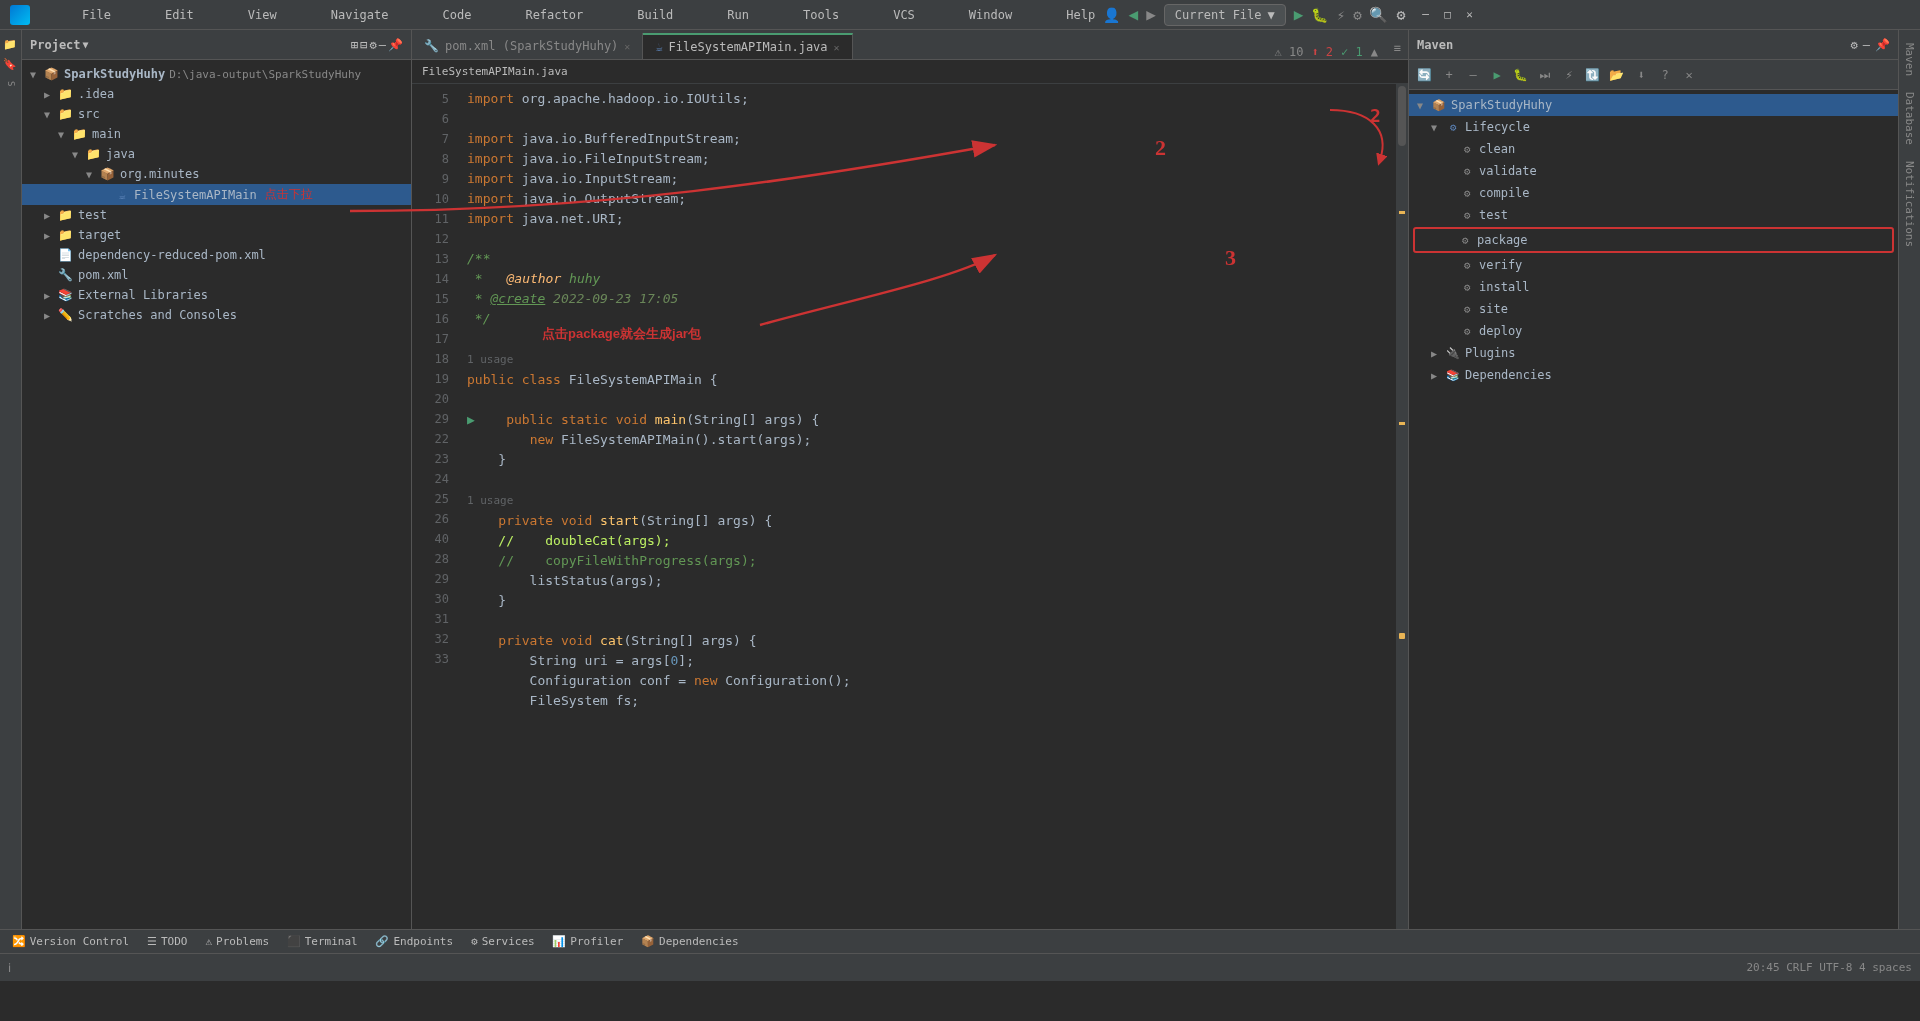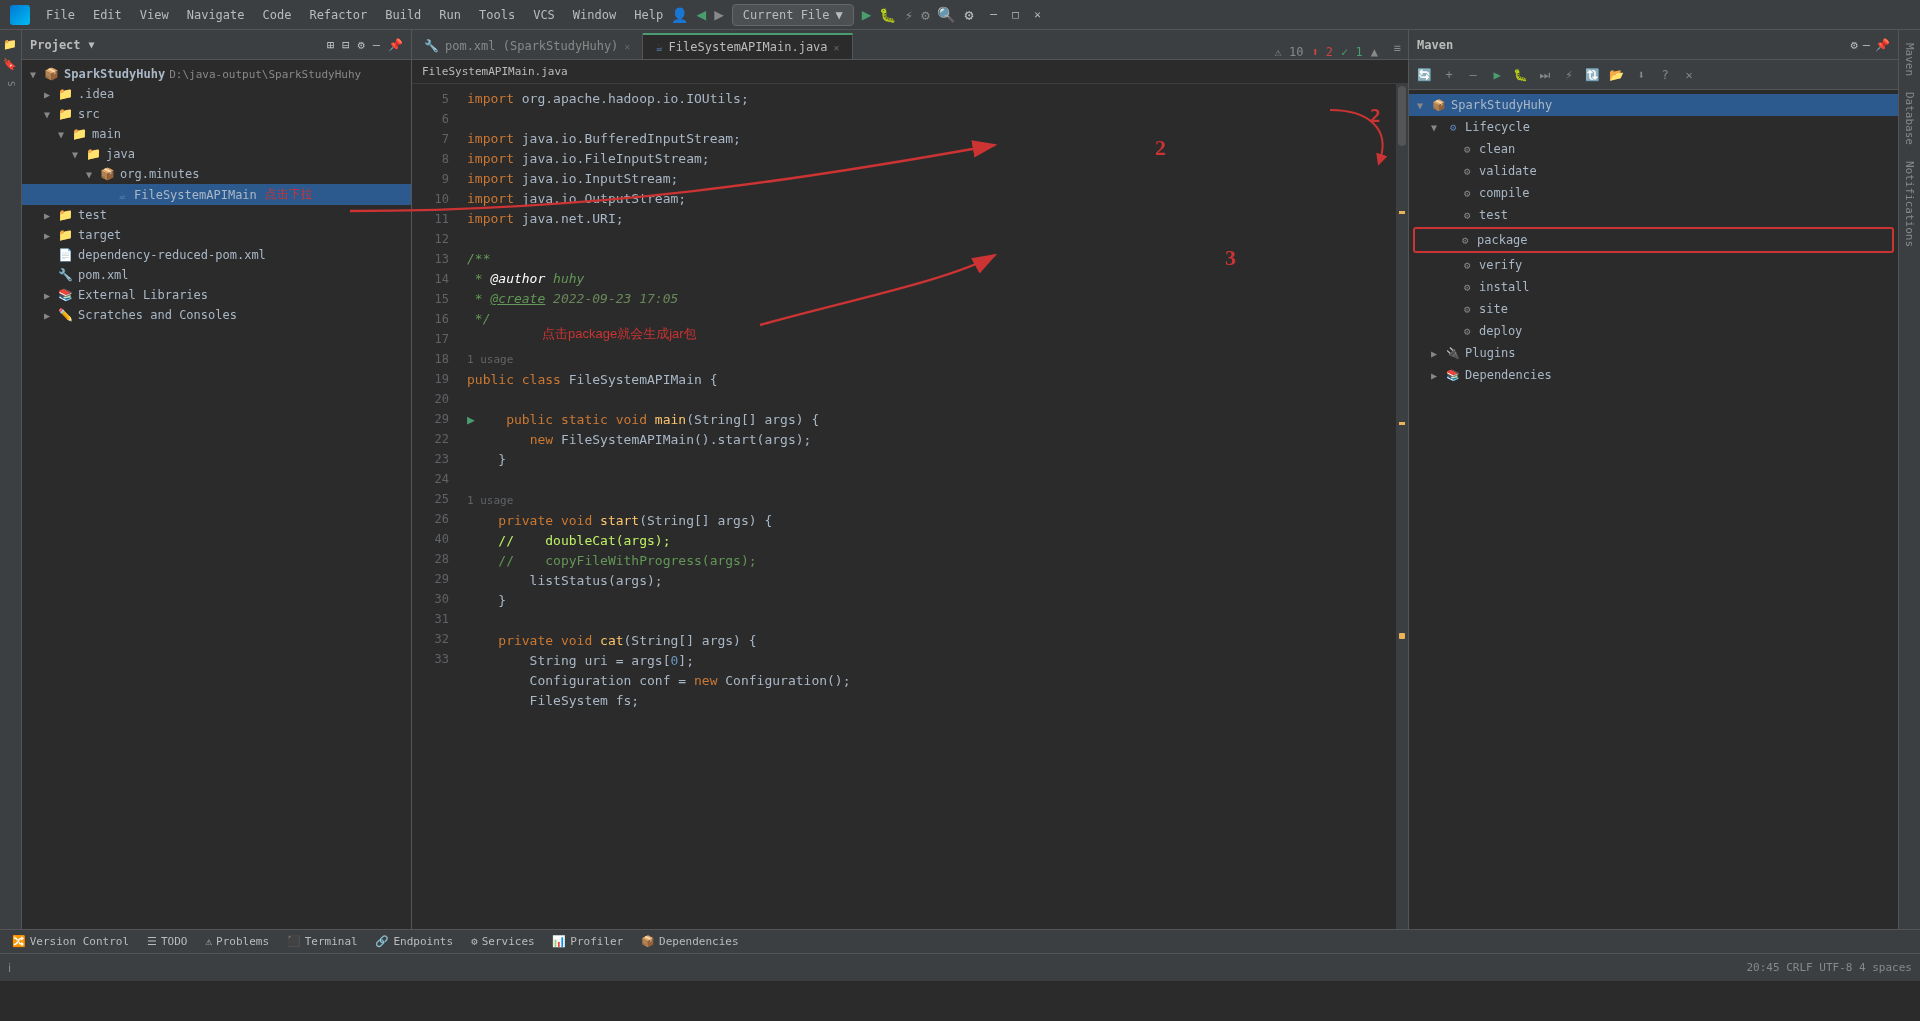"File" #titlebar .menus span { margin-left: none -> 36px }
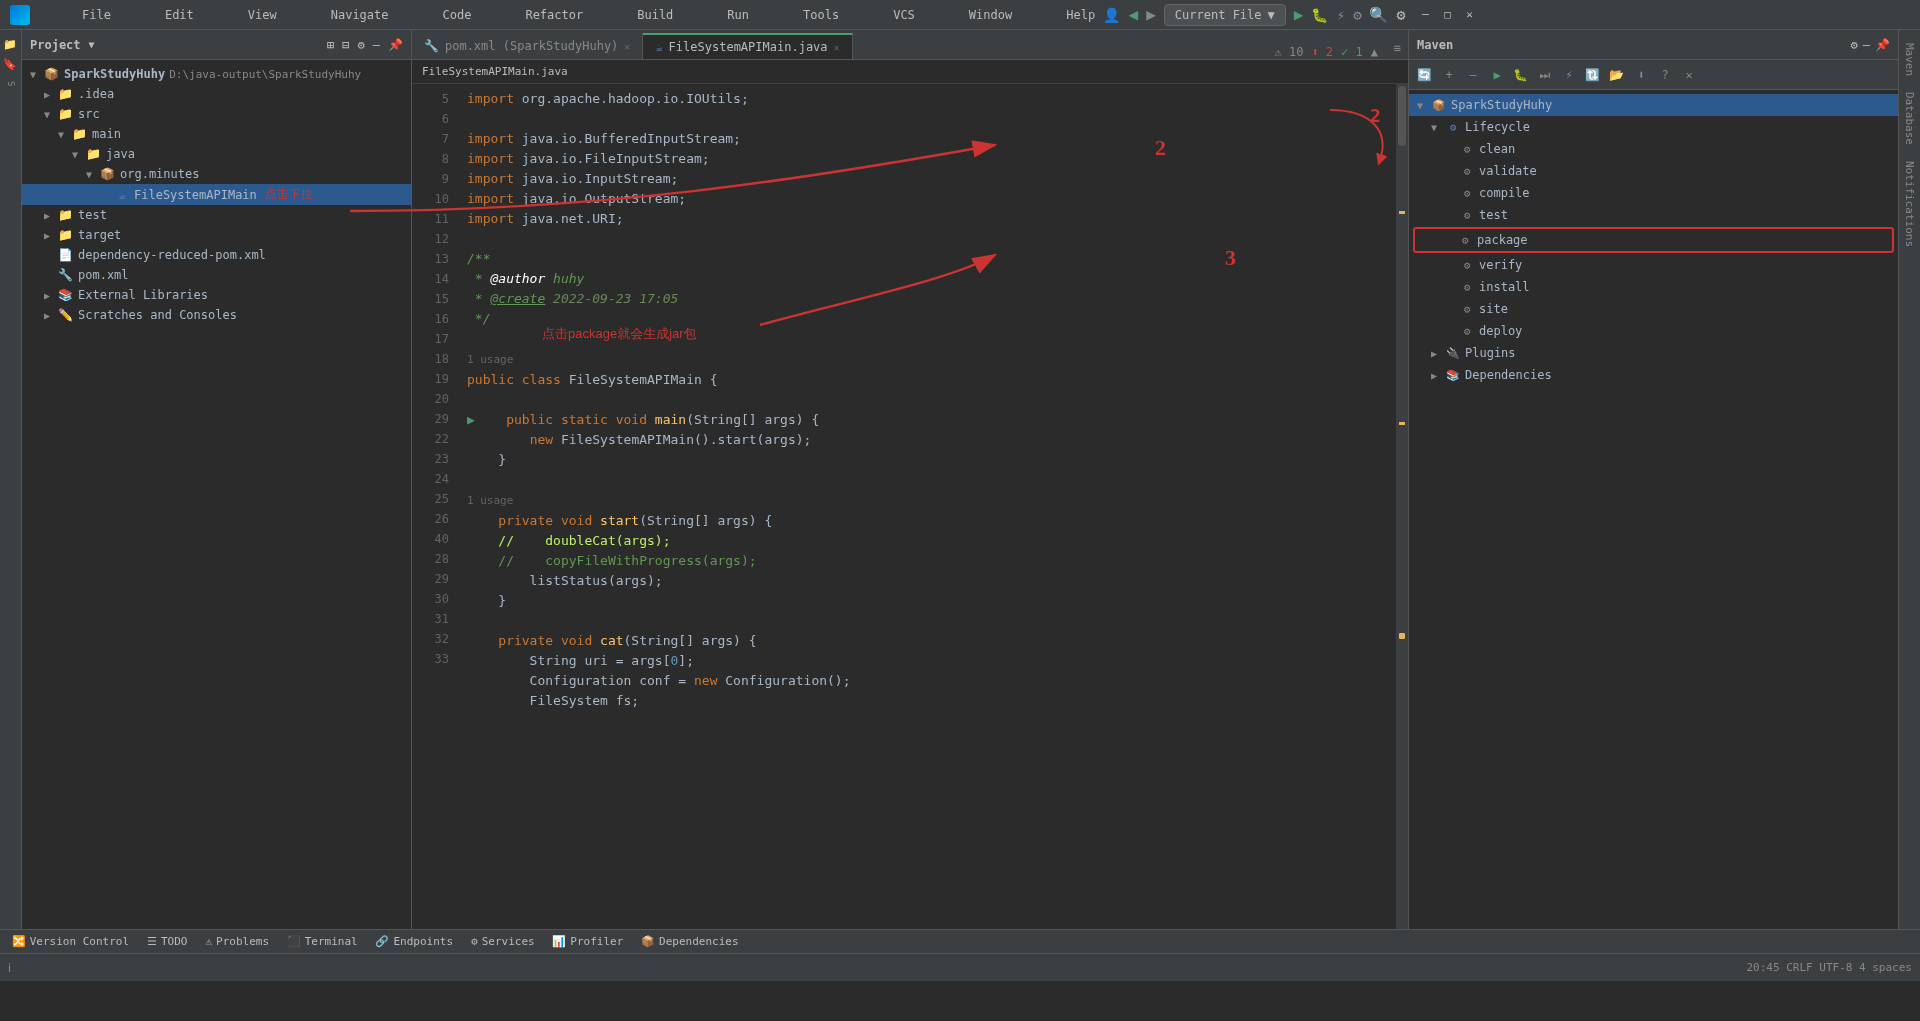"Project" #project-header { gap: 8px -> 2px }
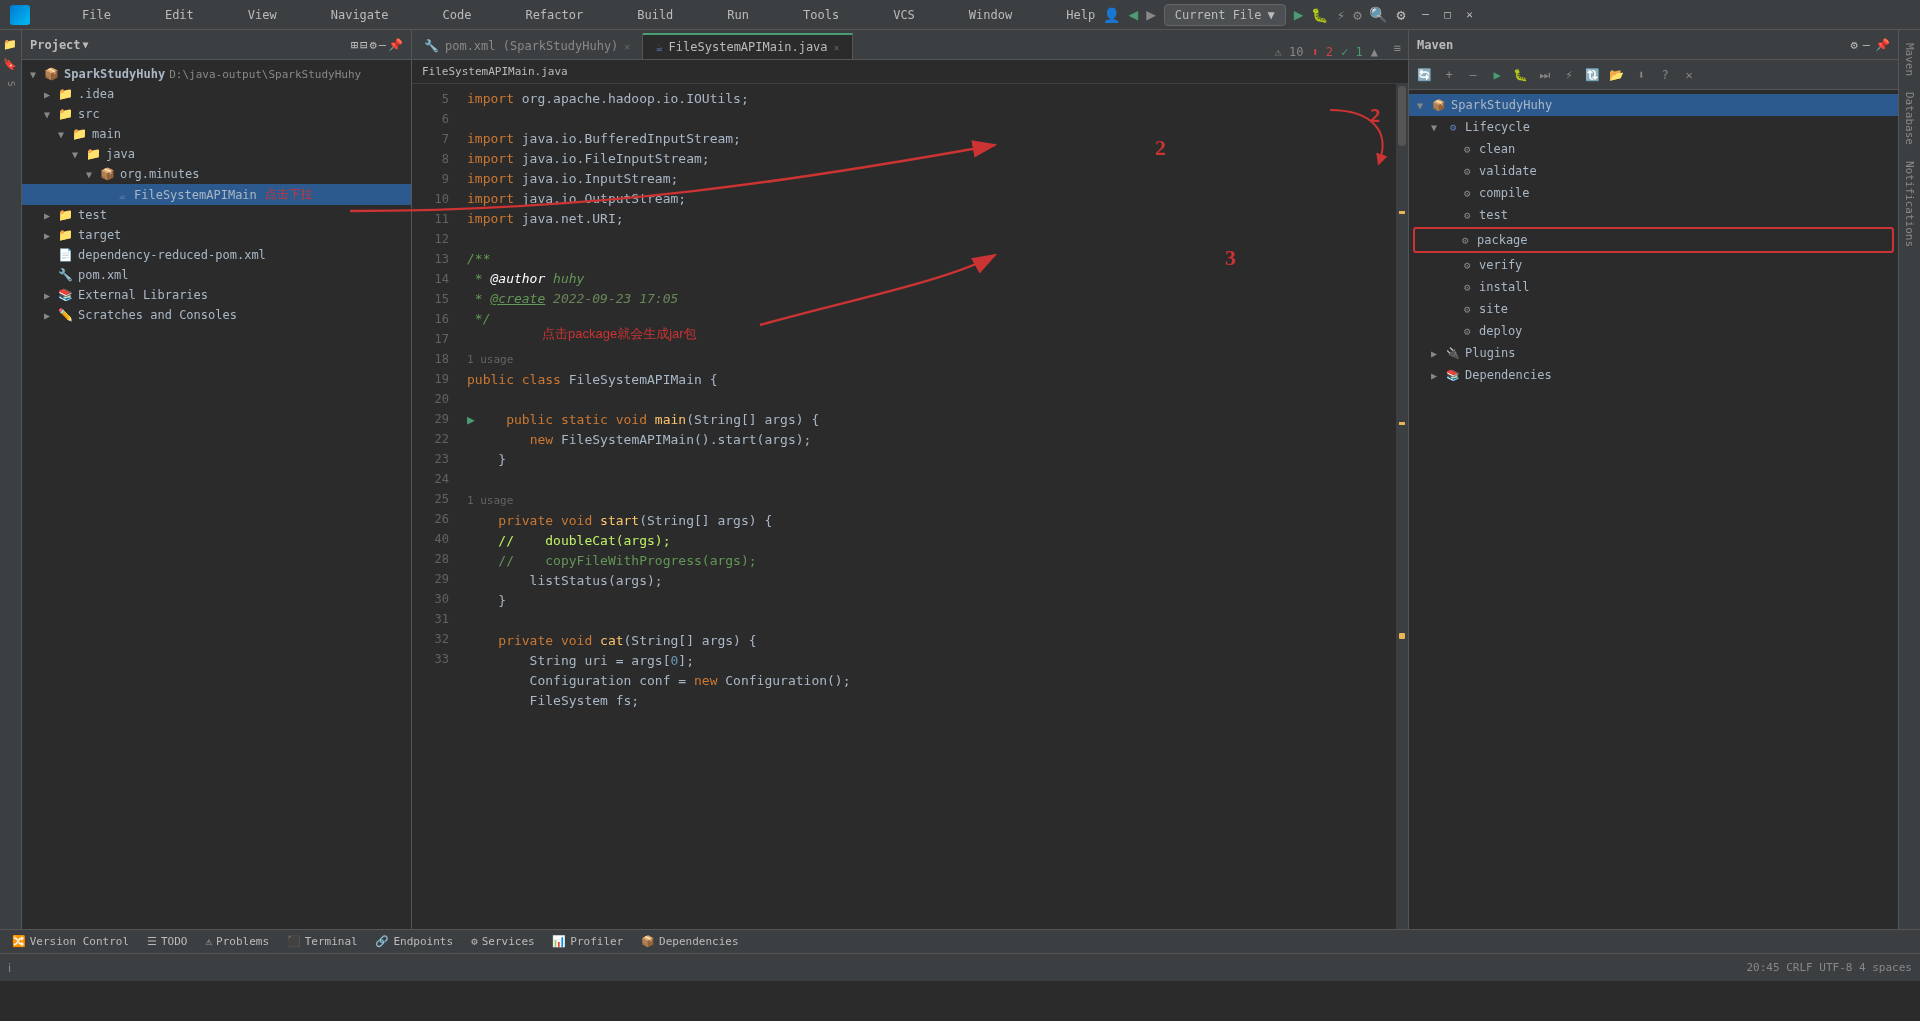"@author" span { color: #ffffff -> #fdba74; margin-left: none -> 16px }
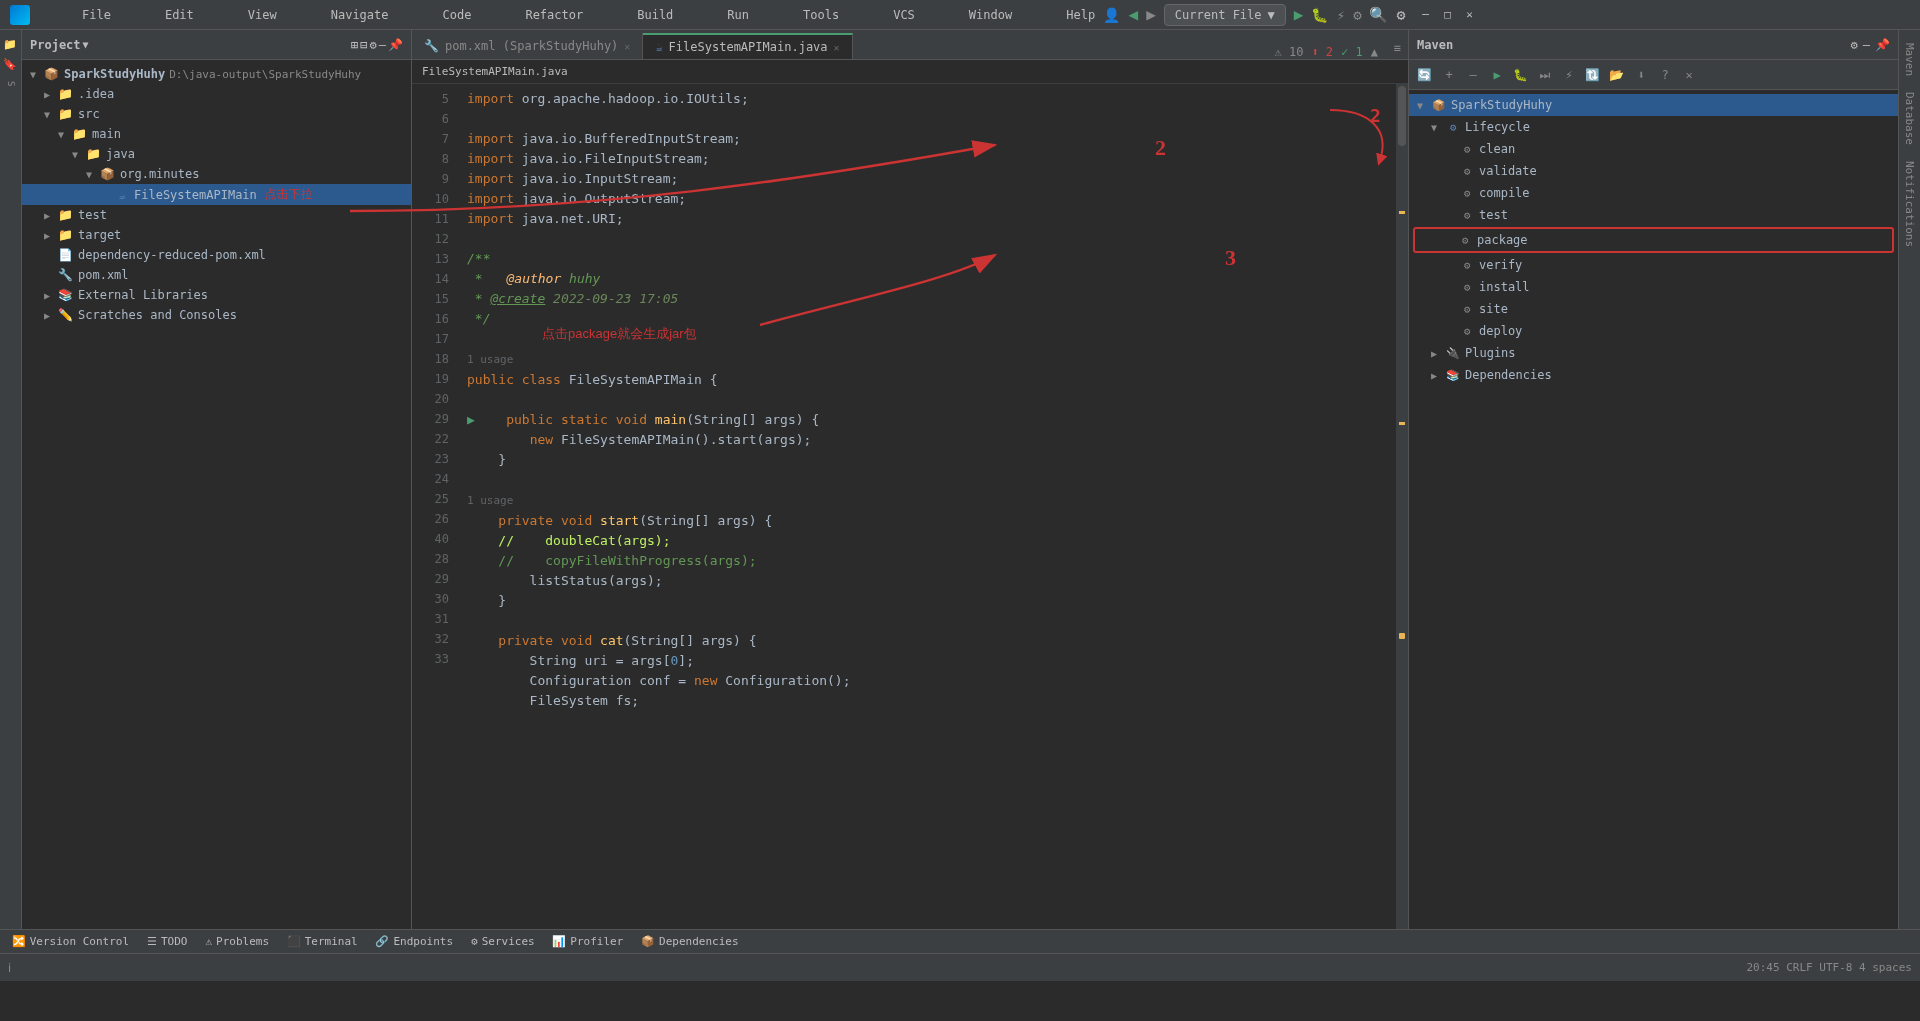"点击package就会生成jar包" .cn-text { font-weight: normal -> bold }
